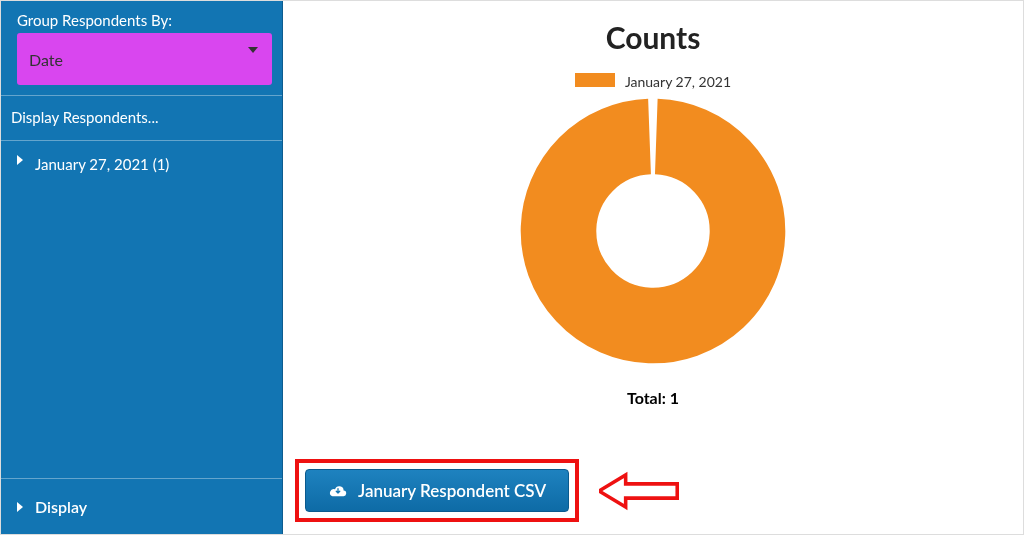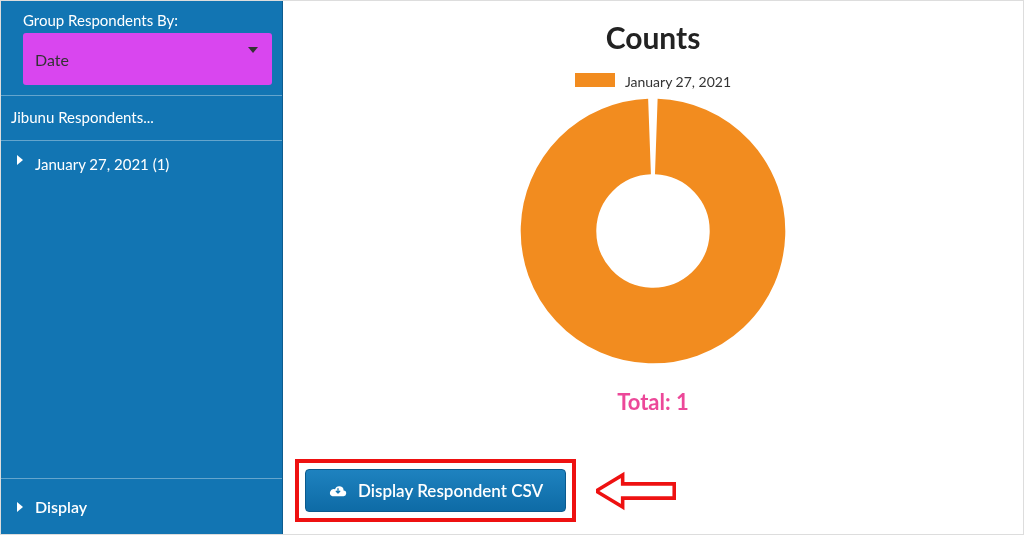"Group Respondents By:" .side-top { padding: 6px 10px 10px 22px -> 6px 10px 10px 16px }
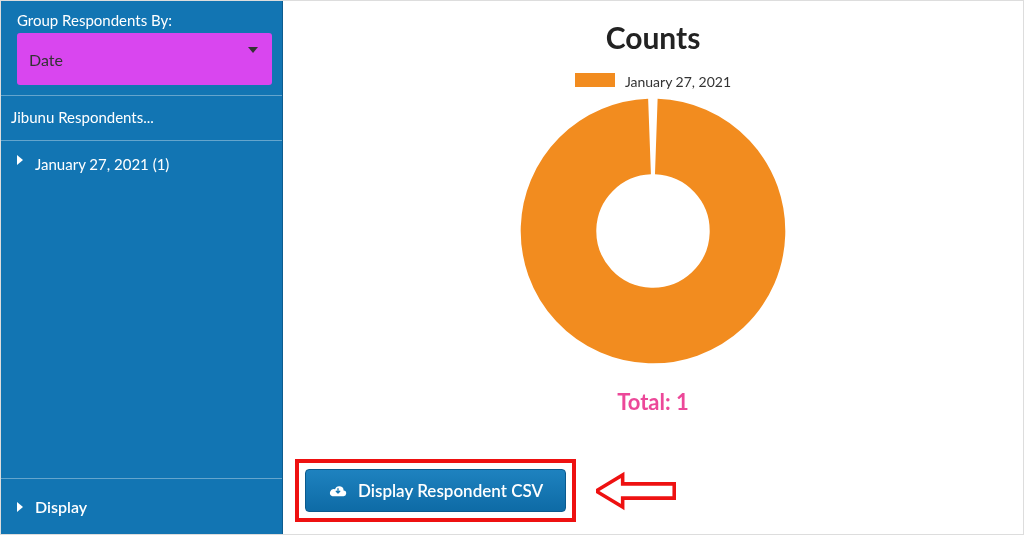"Jibunu Respondents..." div.side-label { text: Jibunu -> Display }
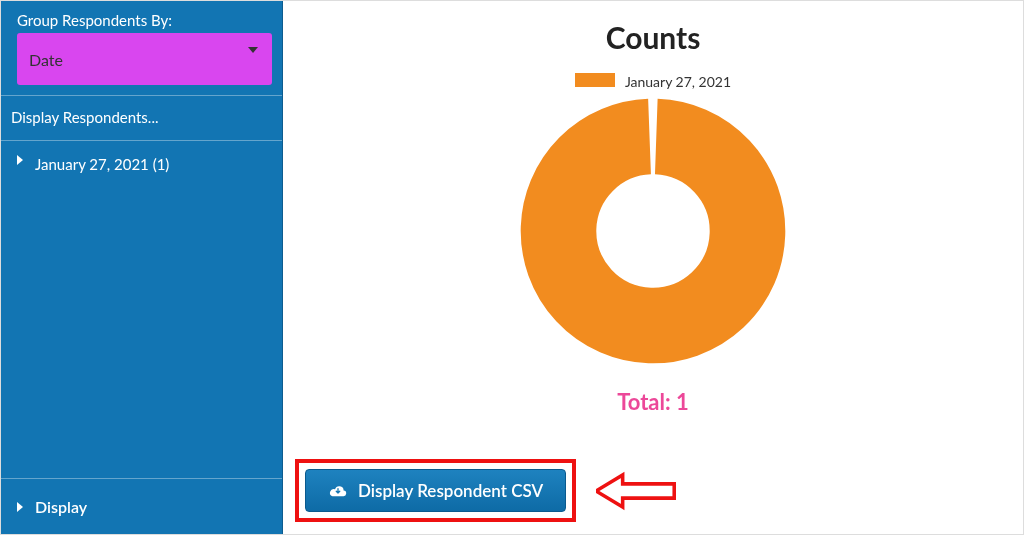"Total: 1" .total-label { color: #ec4899 -> #000000; font-size: 22px -> 16px }
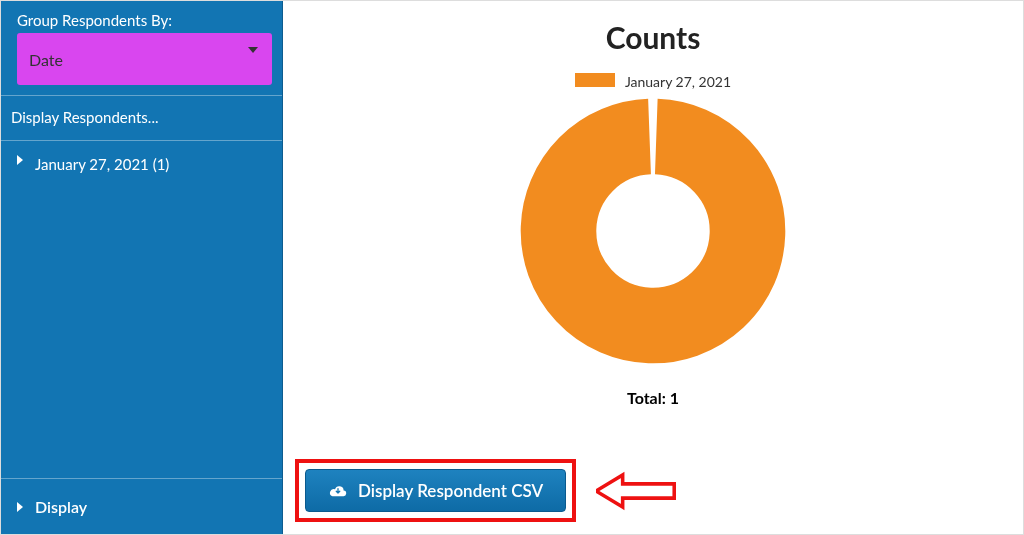"Display Respondent CSV" span { text: Display -> January }
